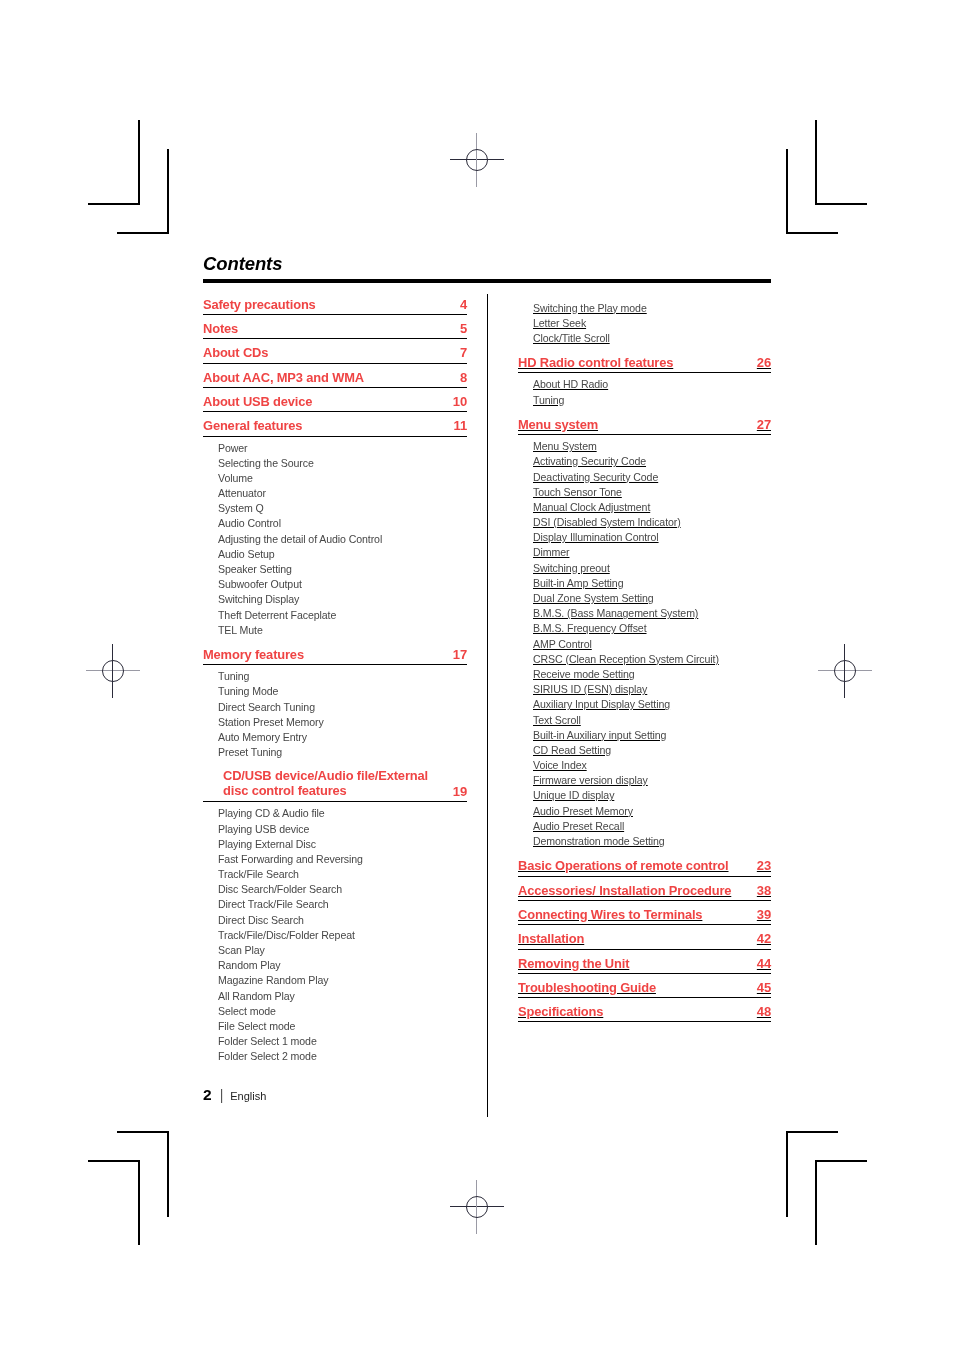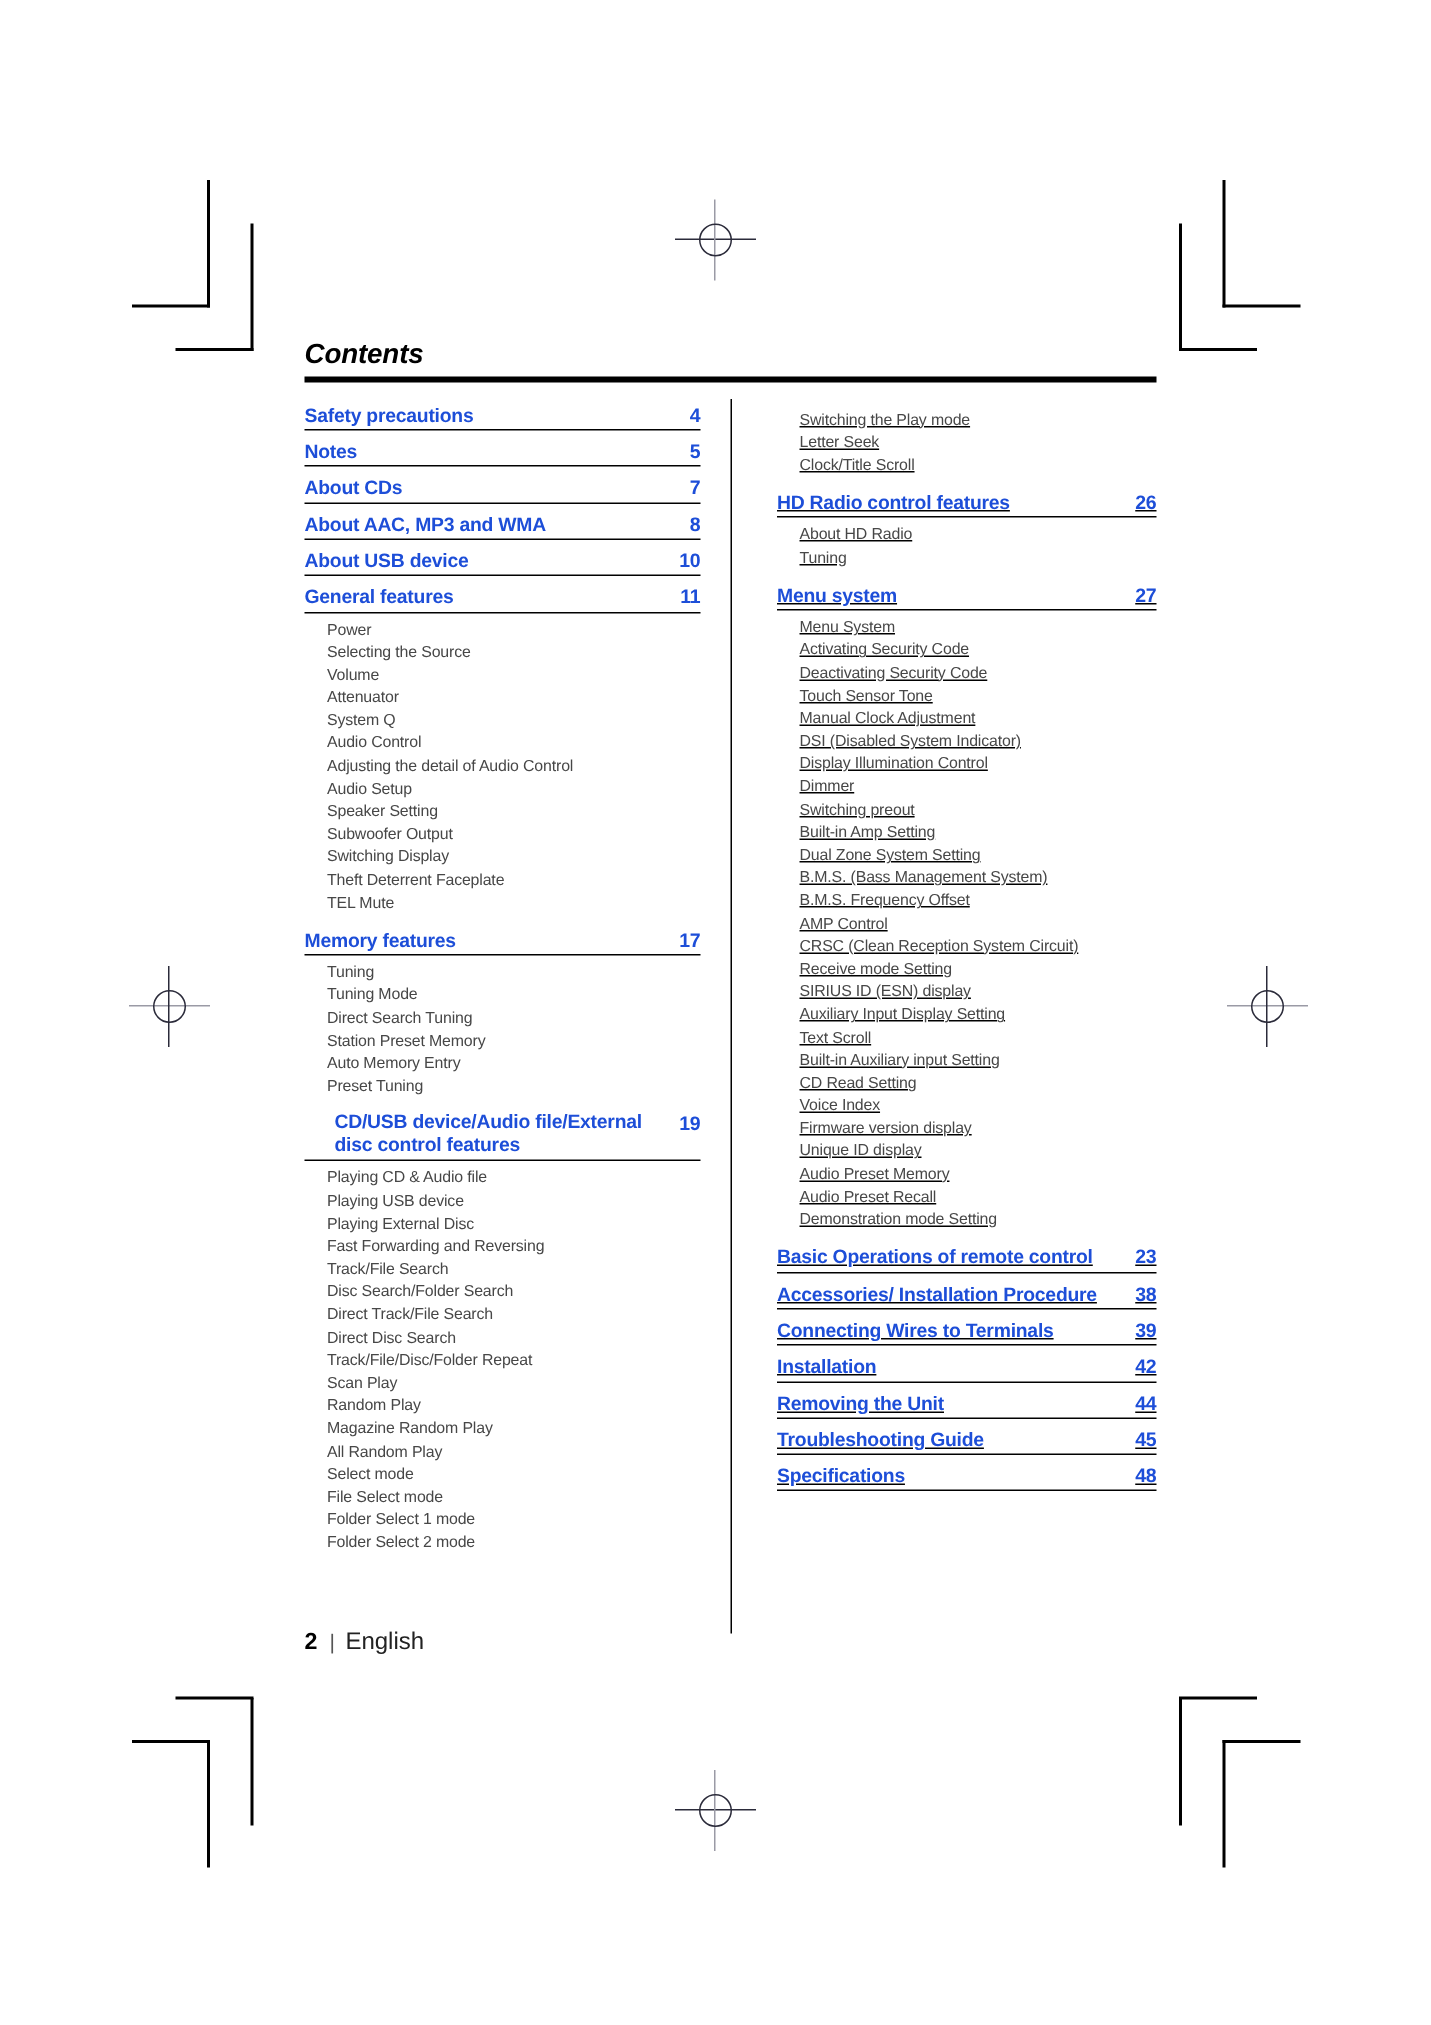"Contents" #content { top: 226px -> 254px }
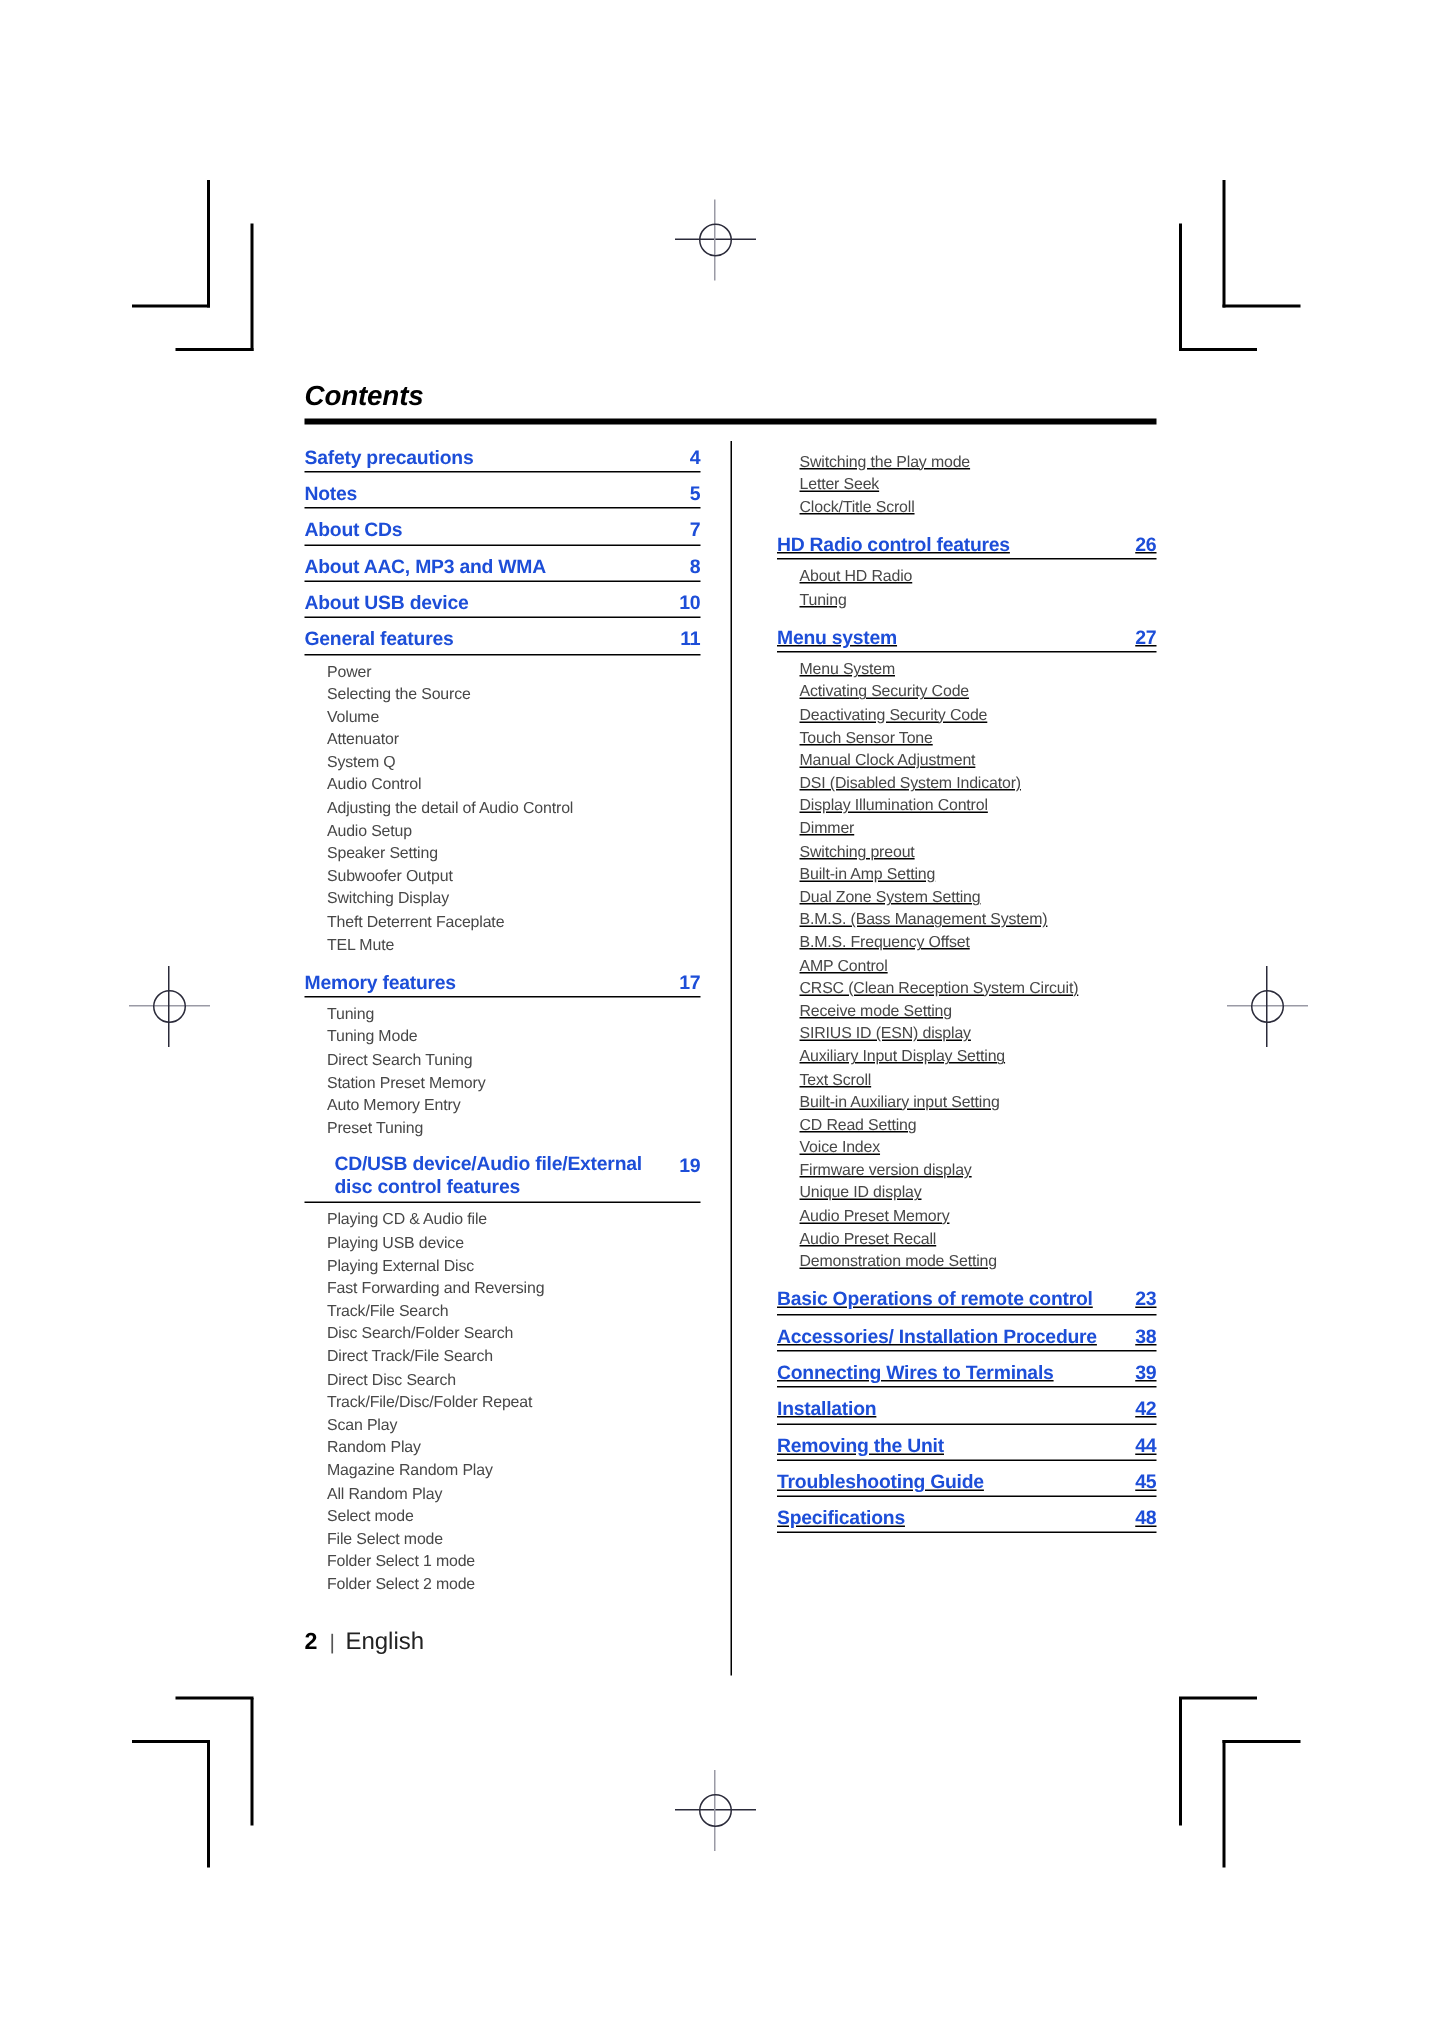"Safety precautions" .entry { align-items: none -> flex-end; color: #1d4ed8 -> #ef4444 }
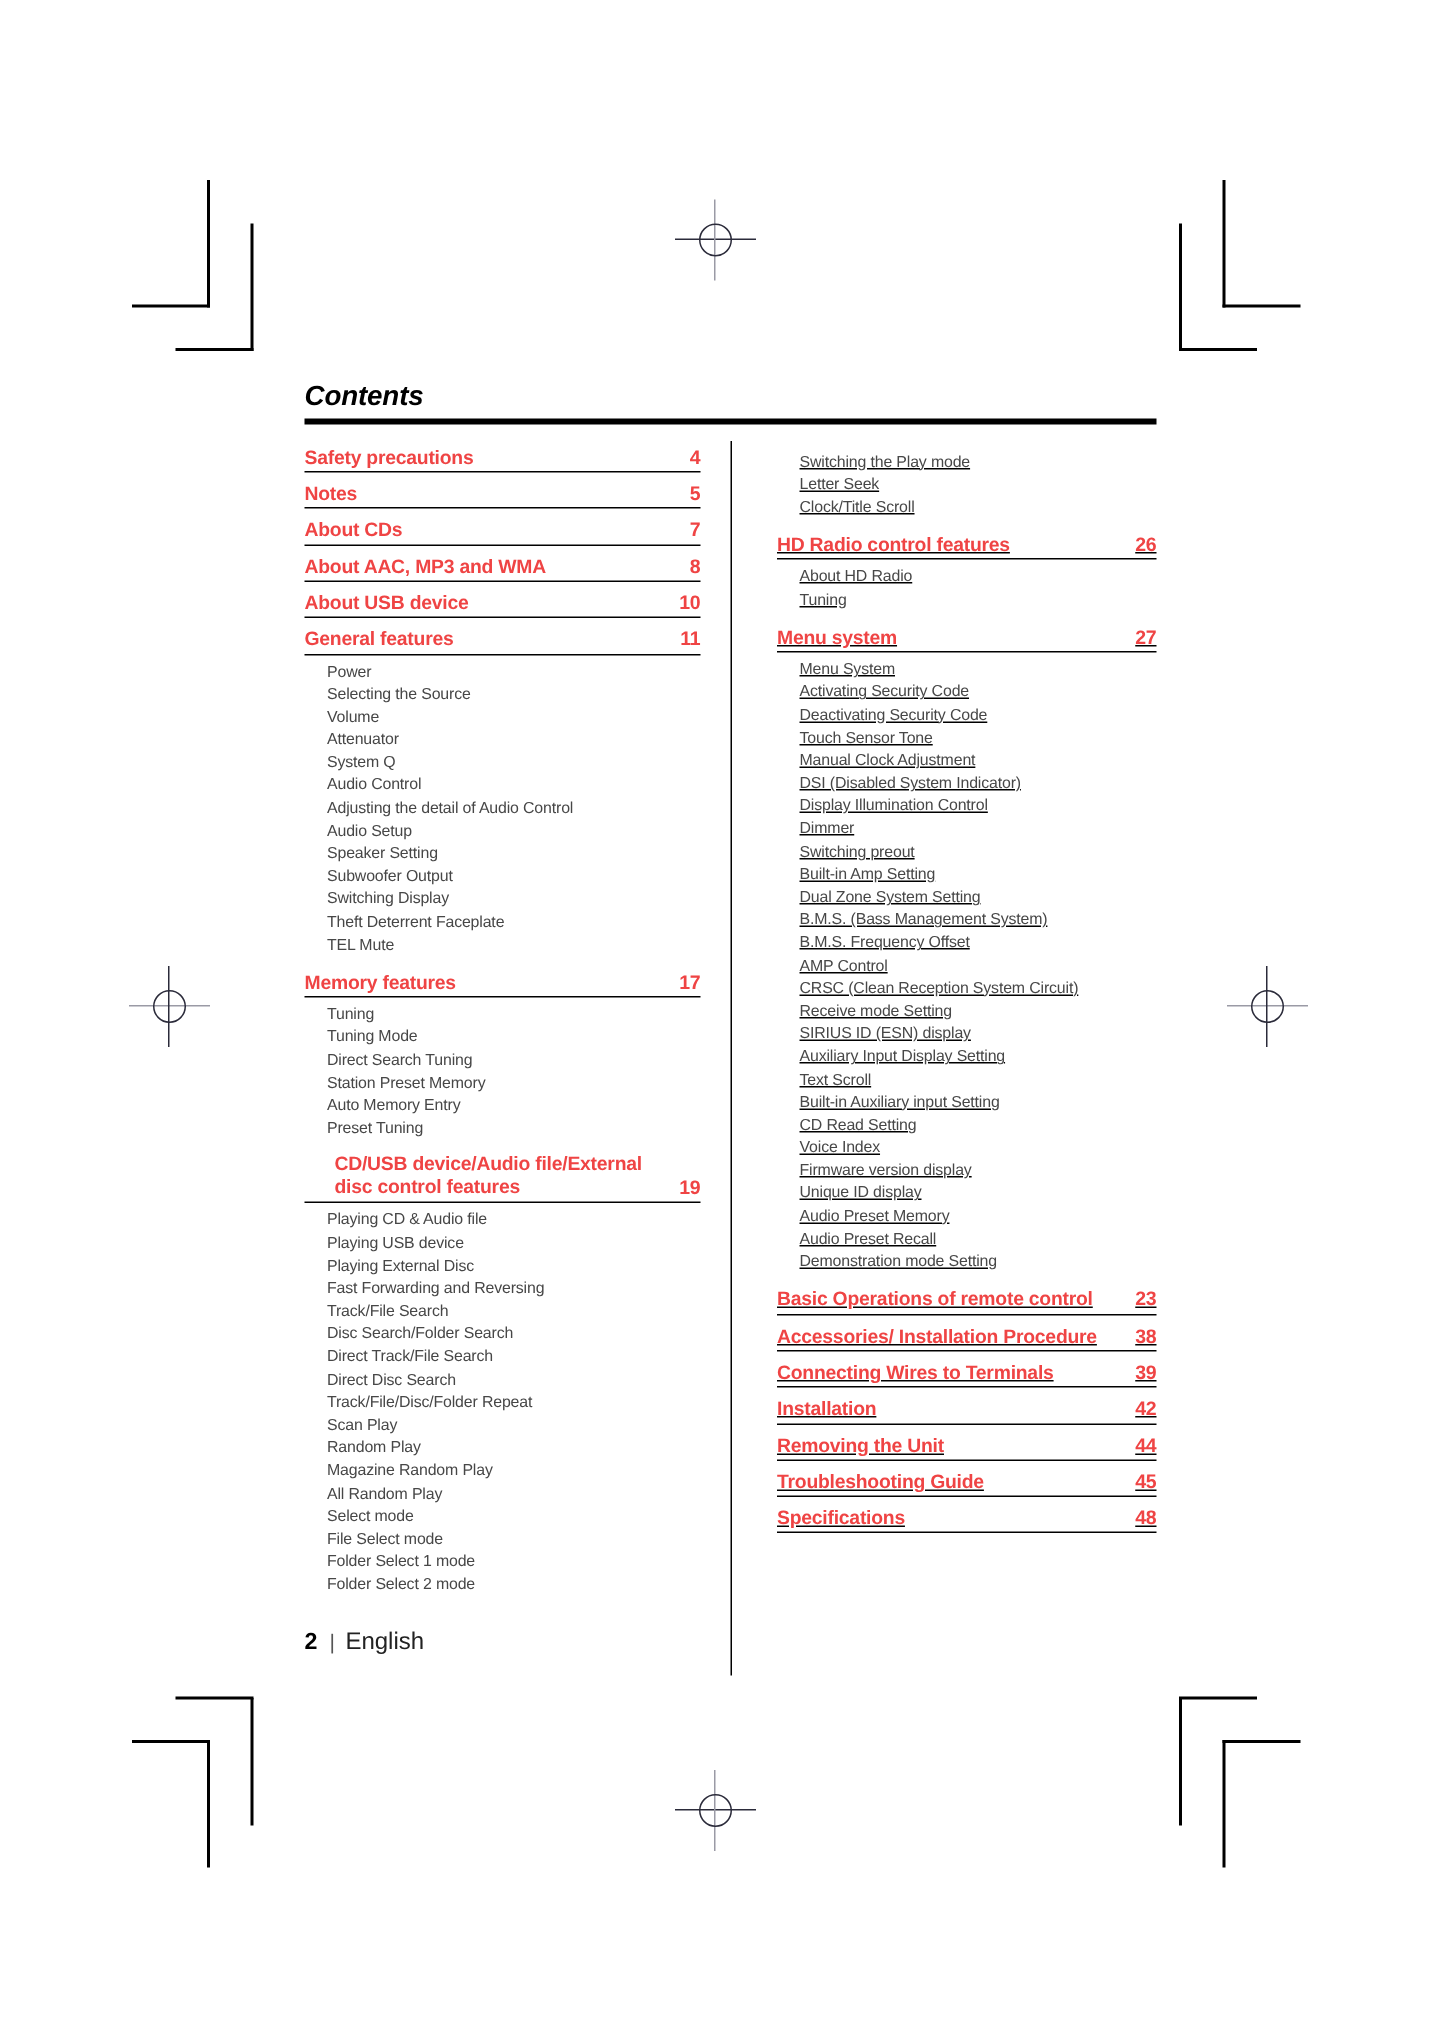"English" #footer .lang { font-size: 16px -> 11px }
